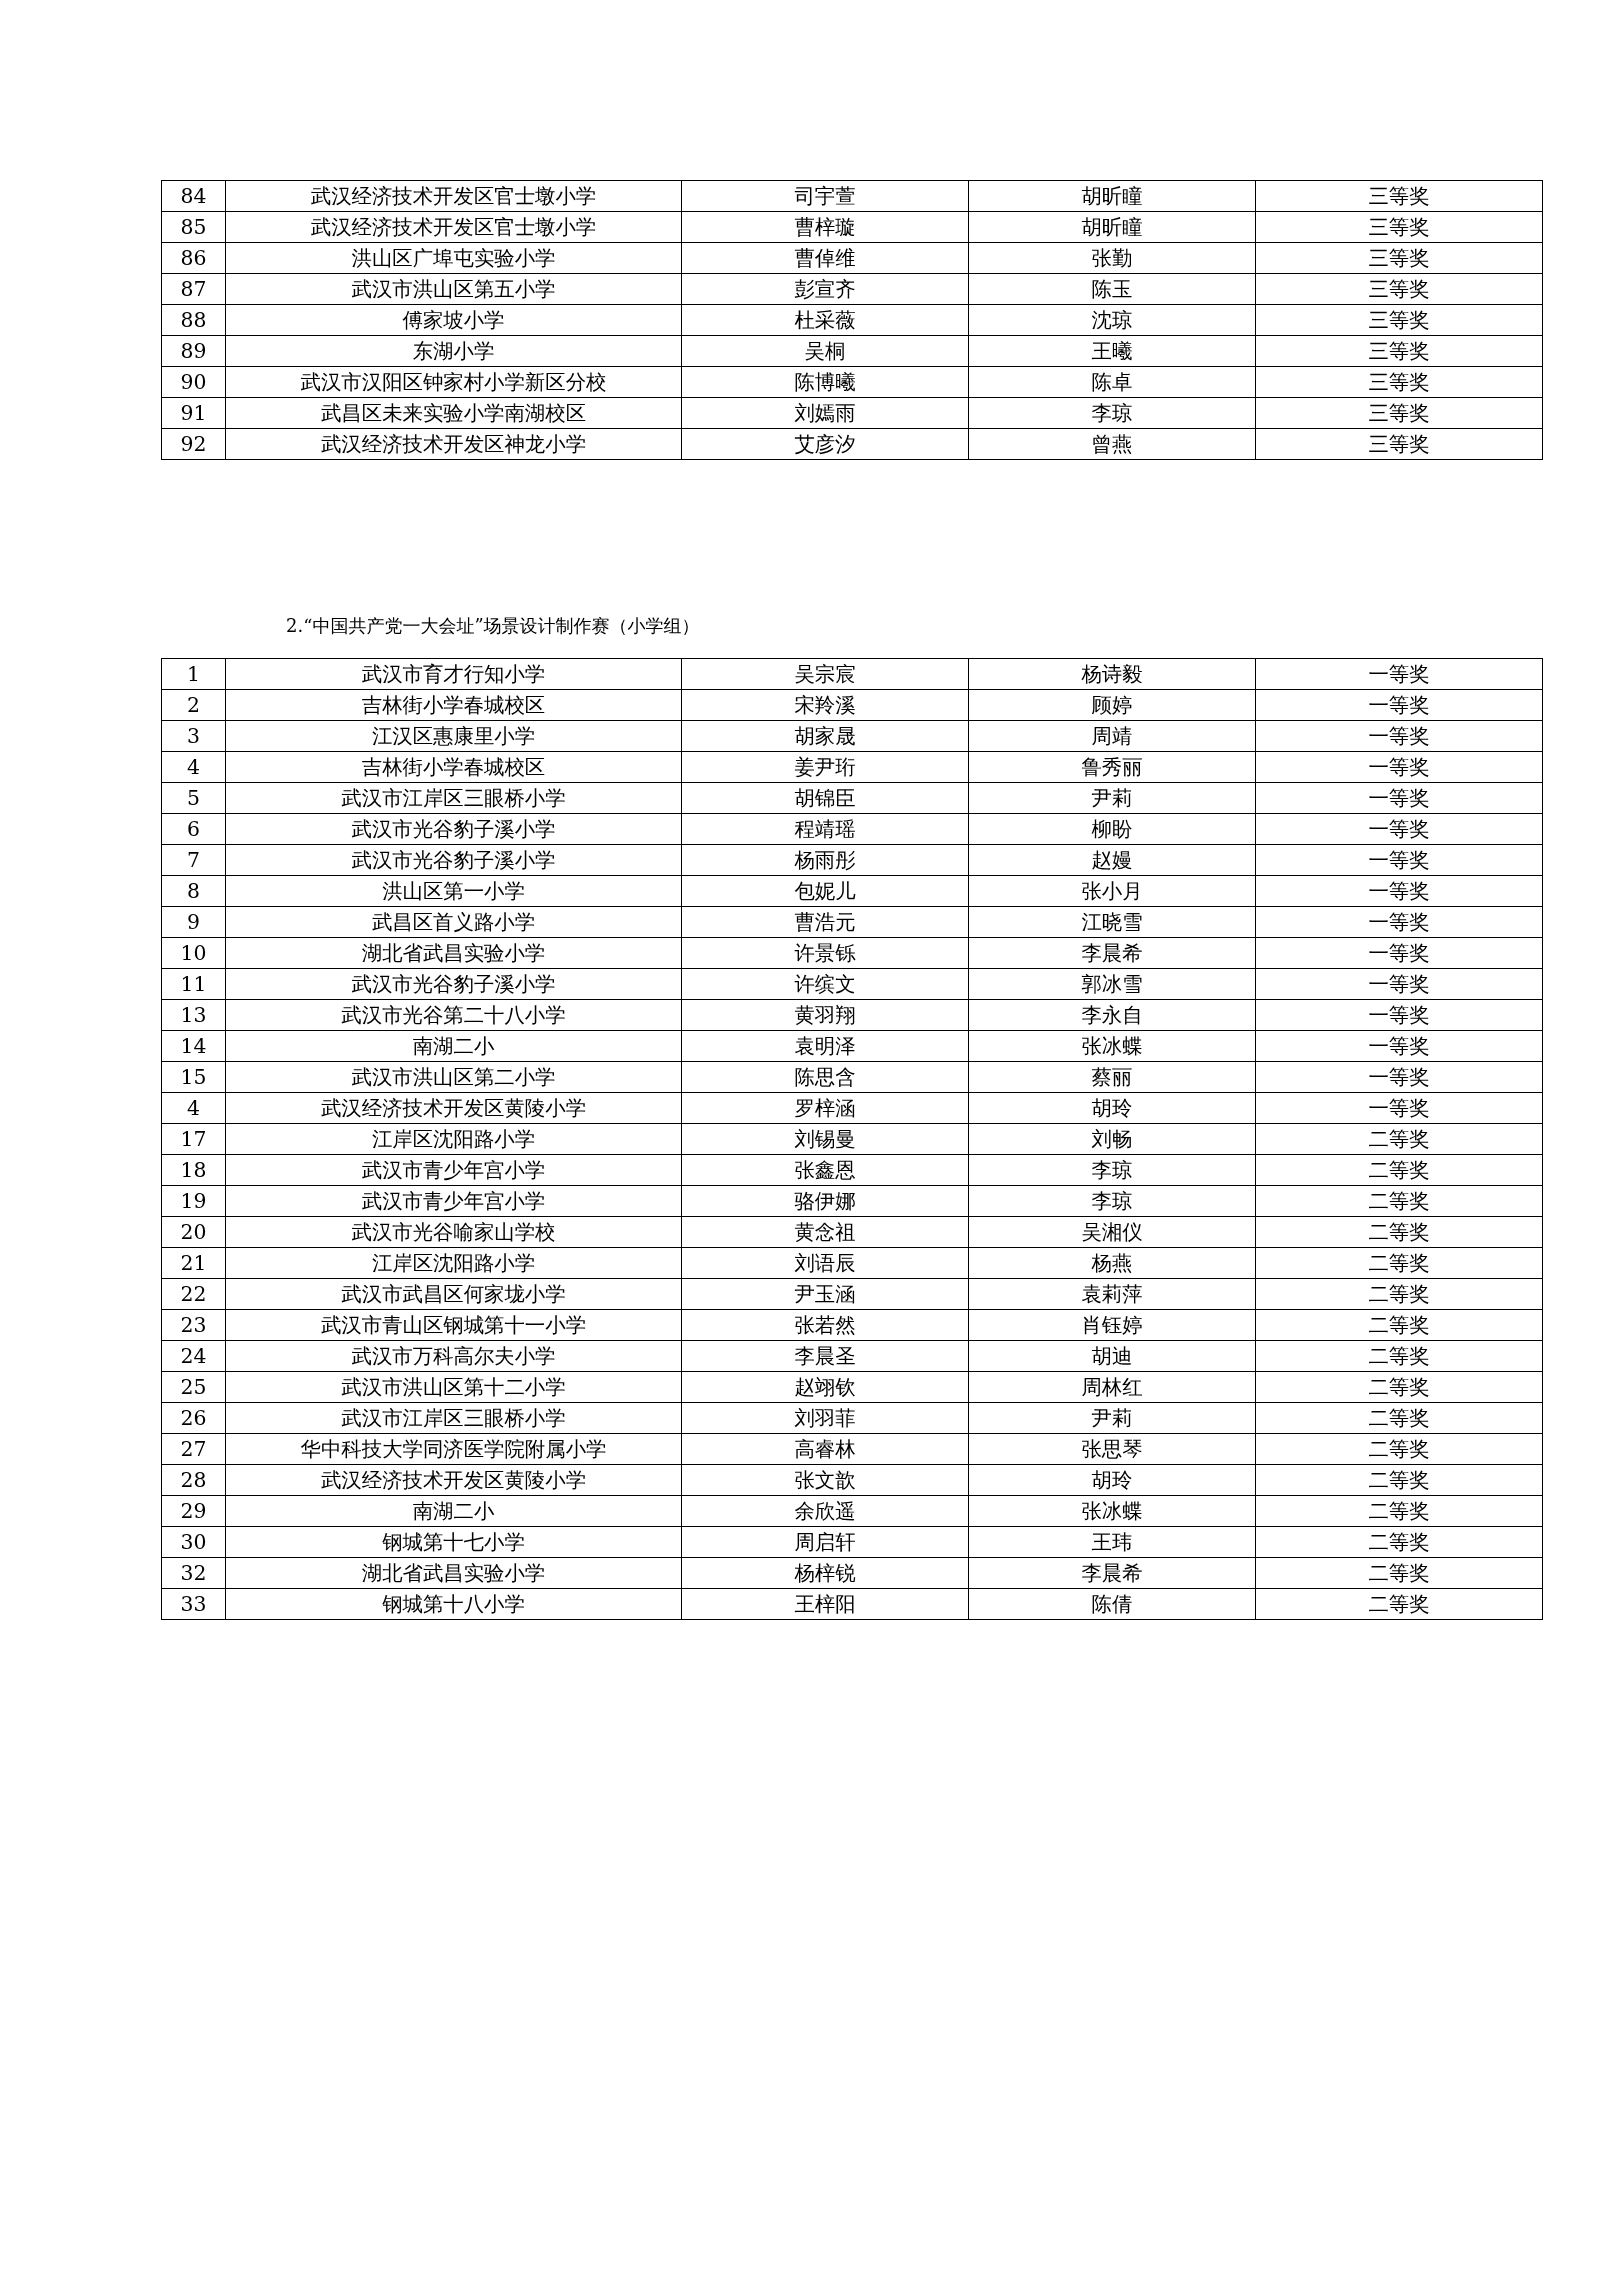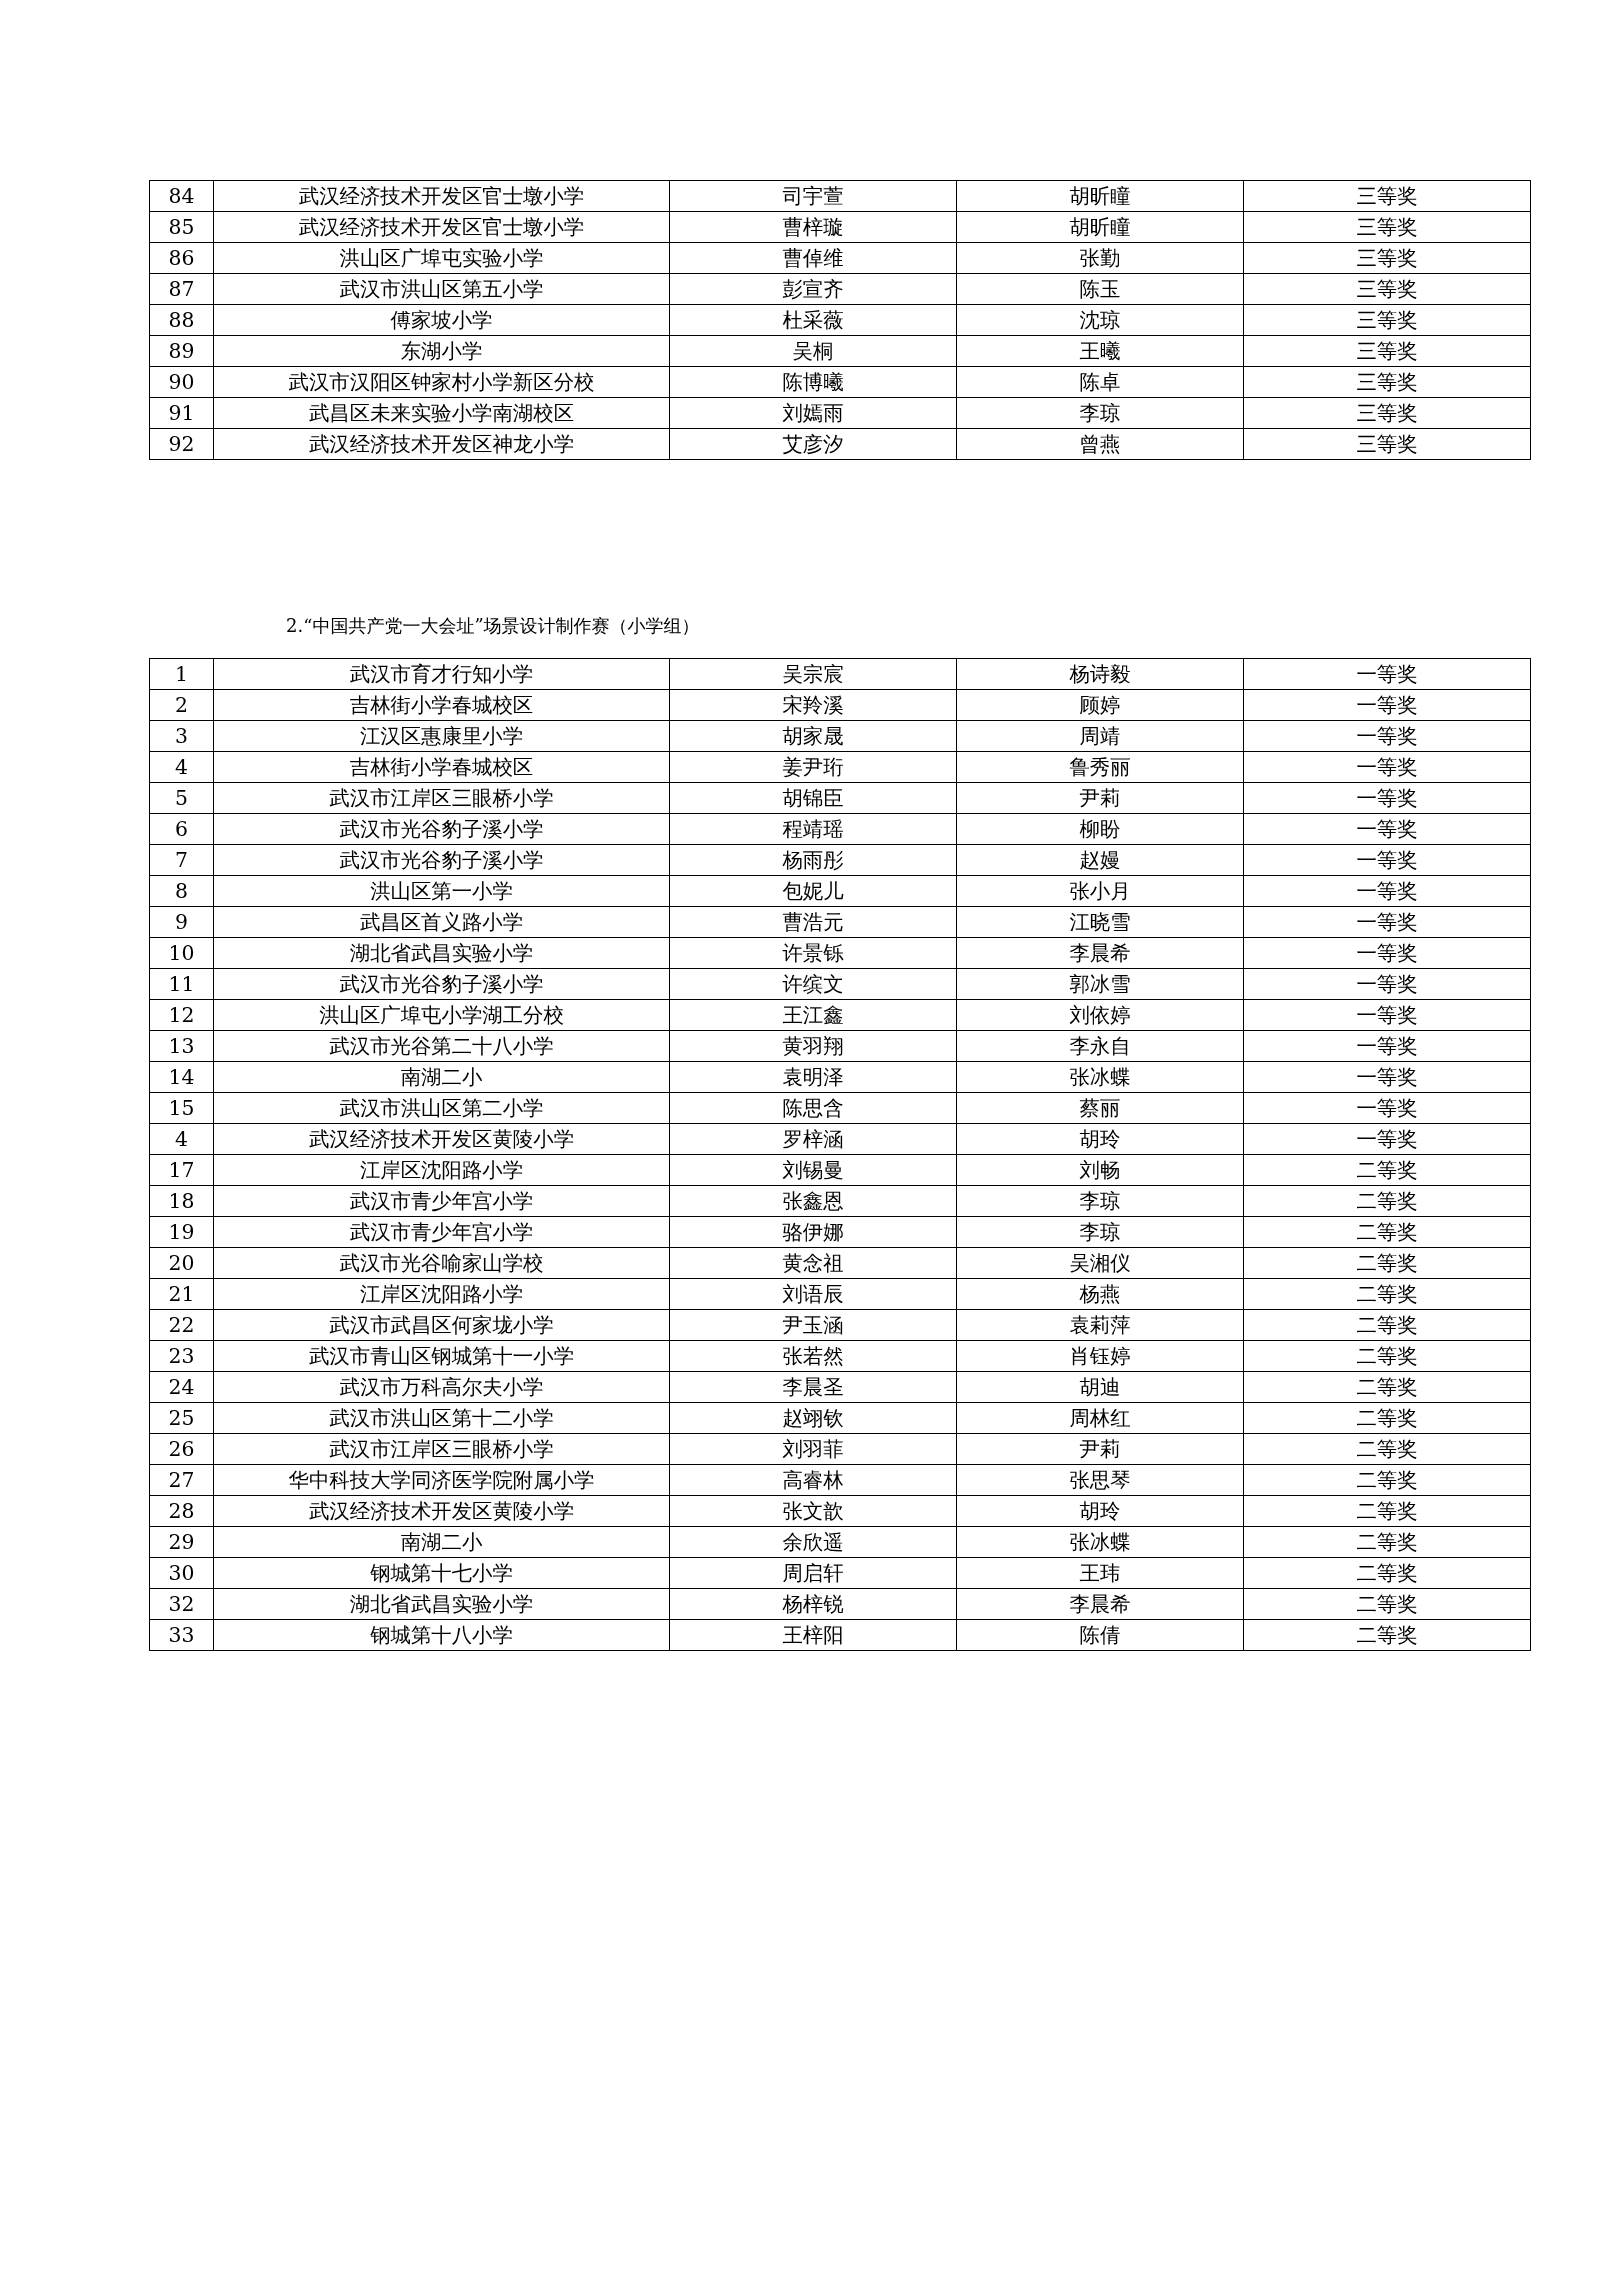"84" .table-wrap { margin-left: none -> 12px }
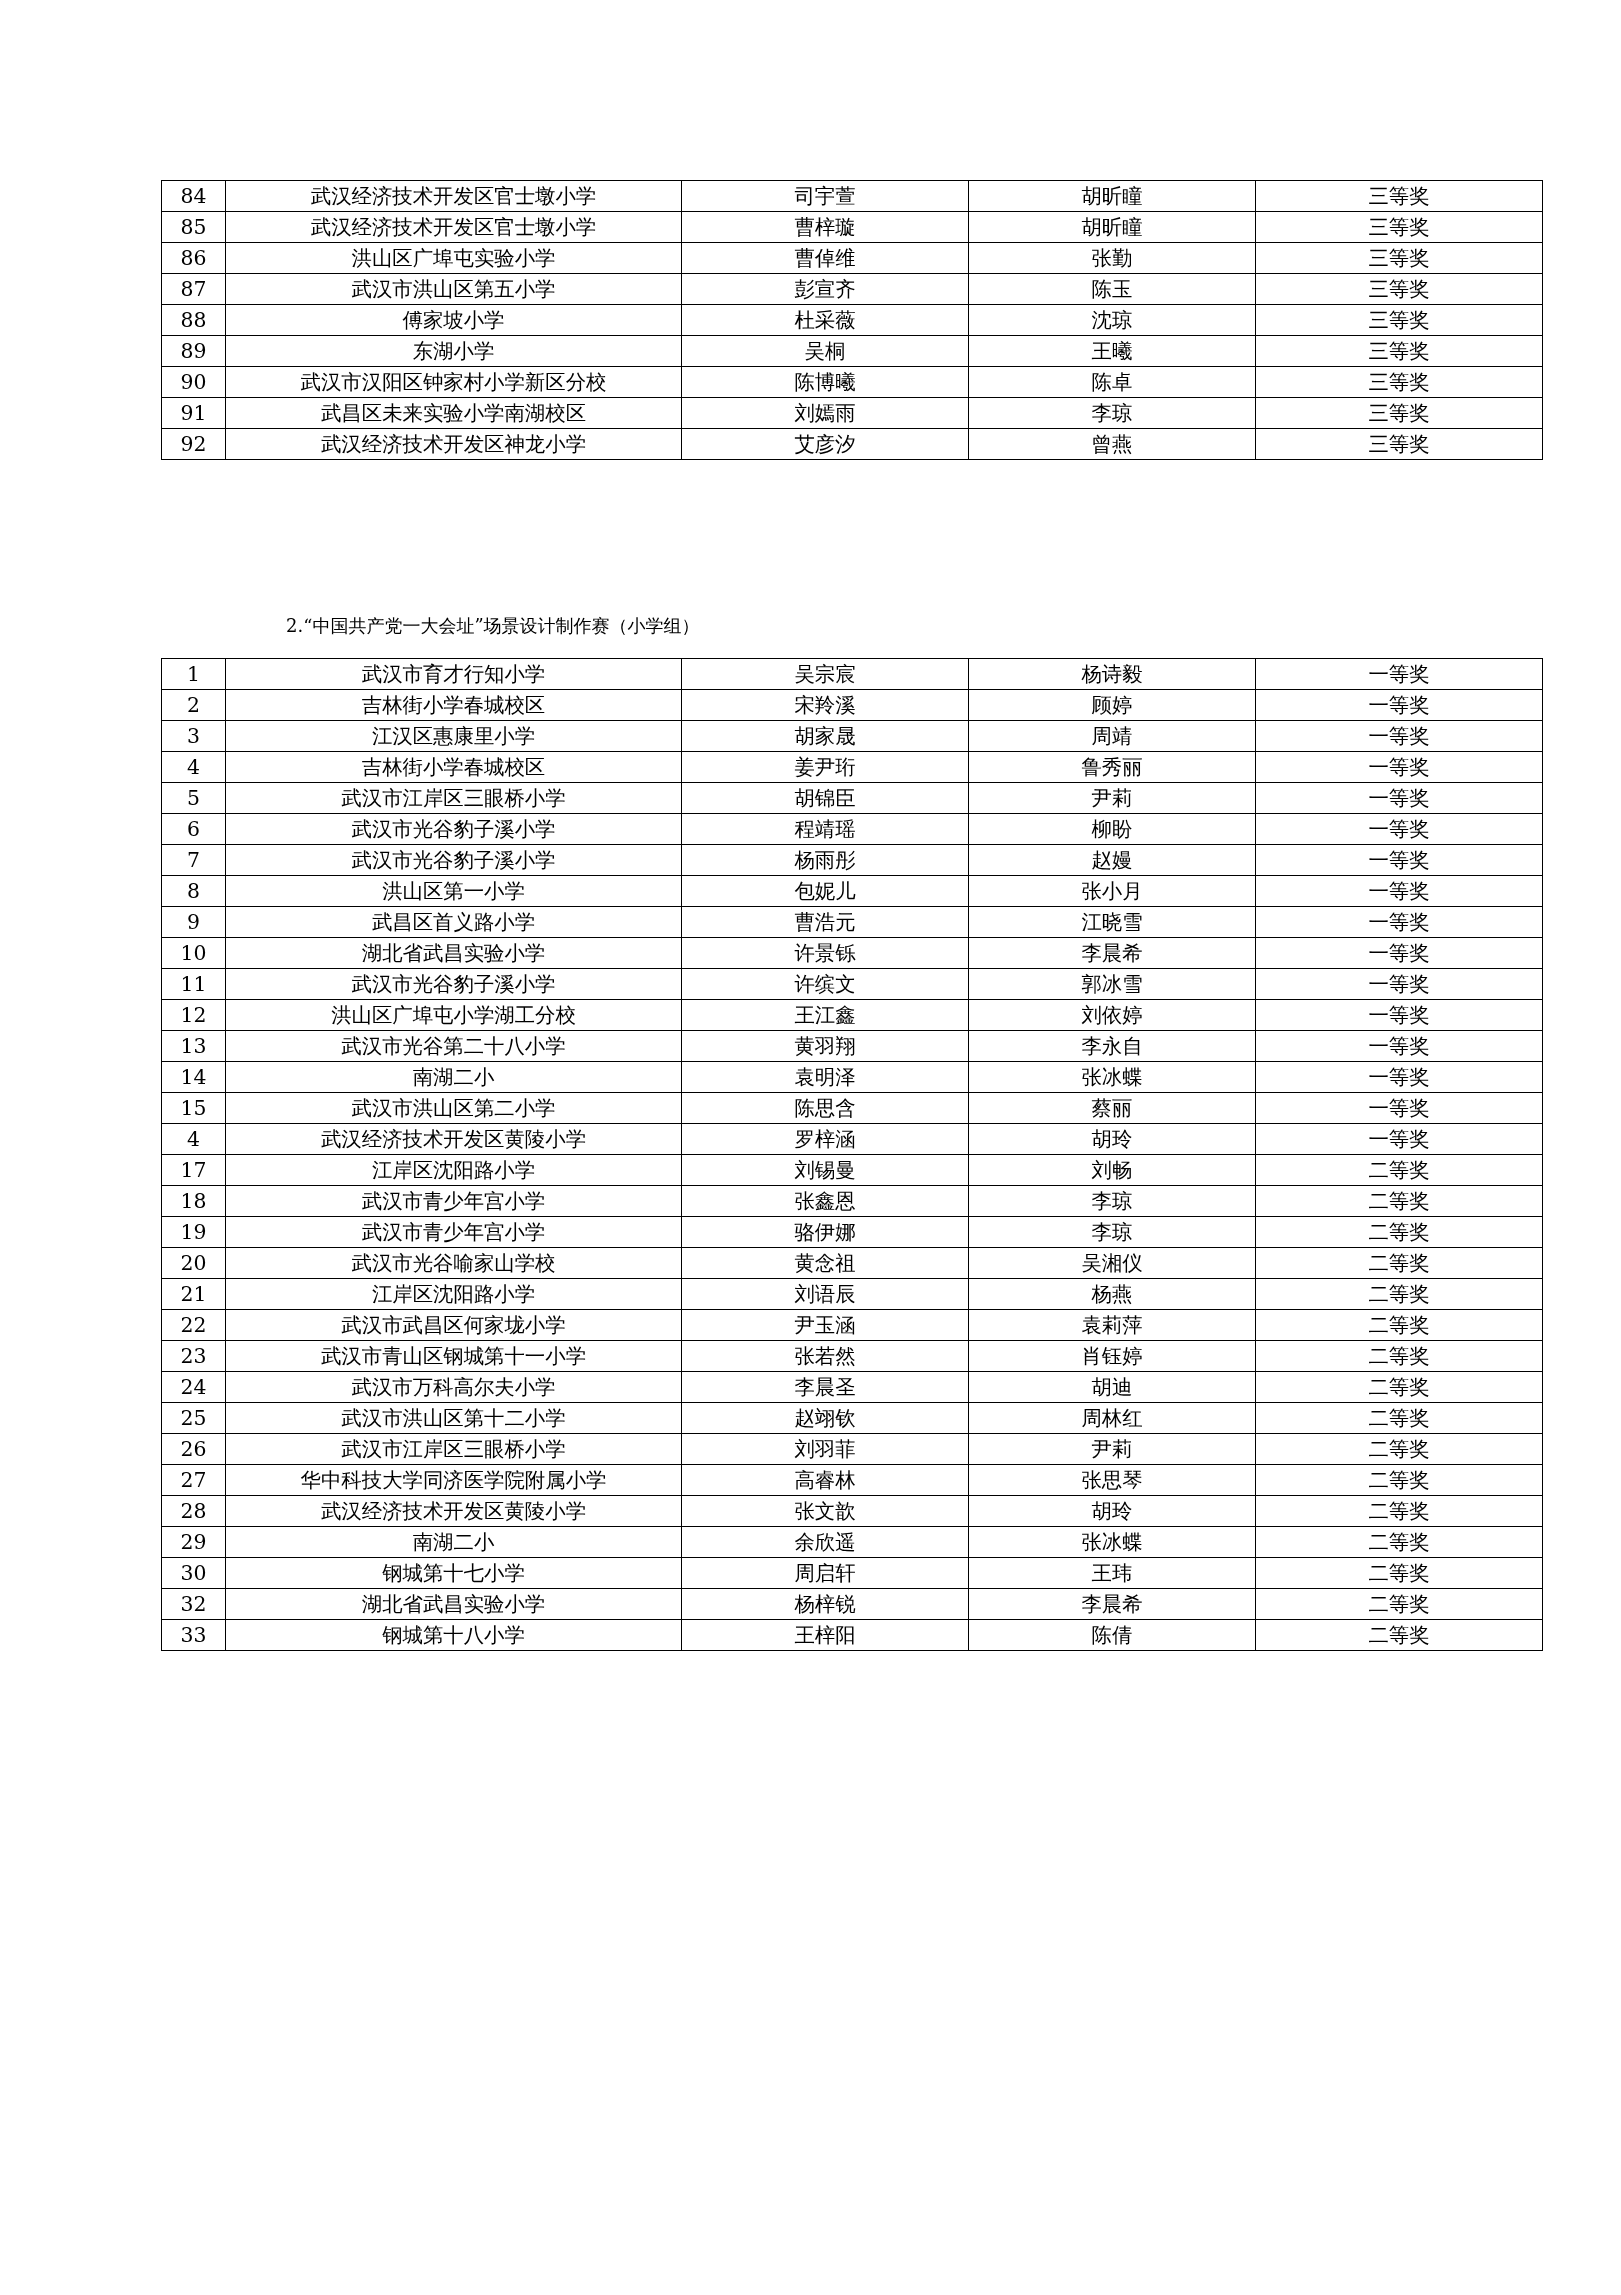"12" tr { html: <tr> <td>12</td> <td>洪山区广埠屯小学湖工分校</td> <td>王江鑫</td> <td>刘依婷</td> <td>一等奖</td> </tr> -> none }
